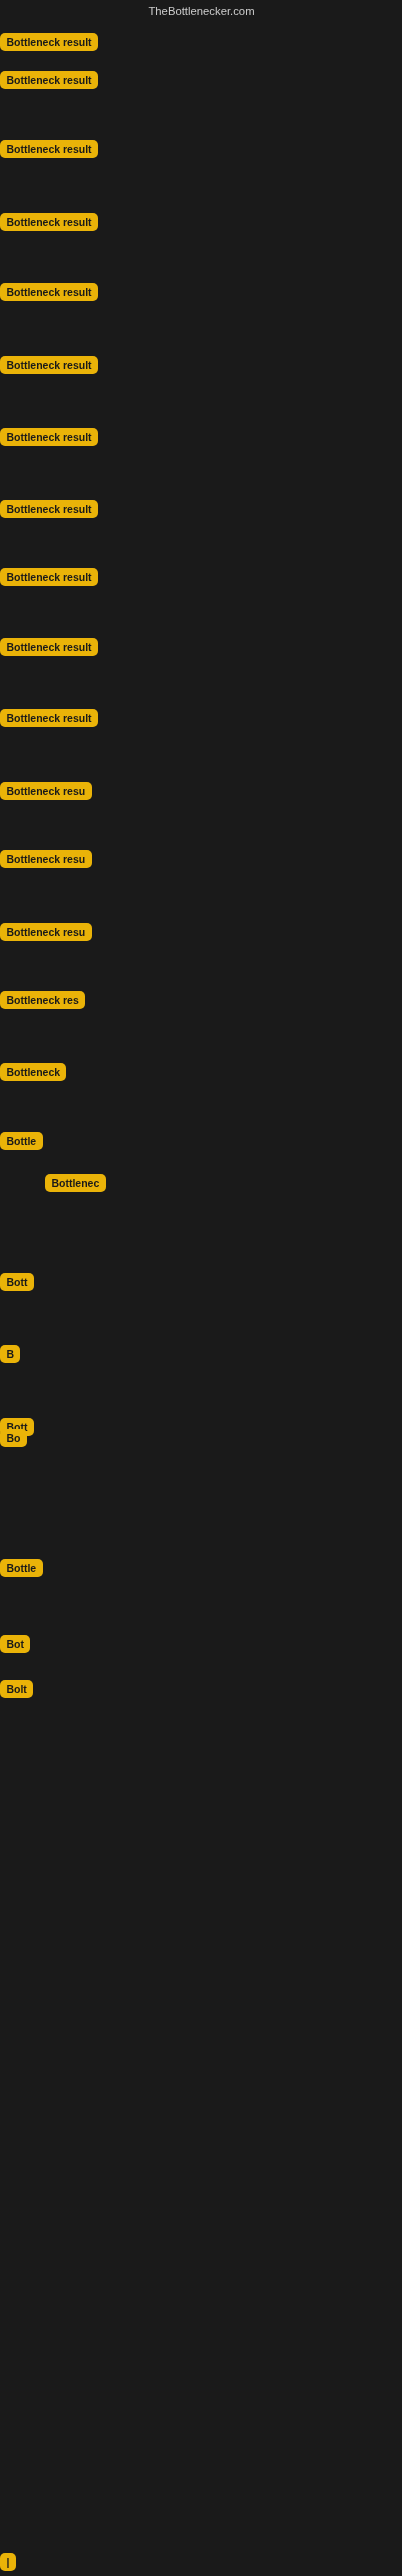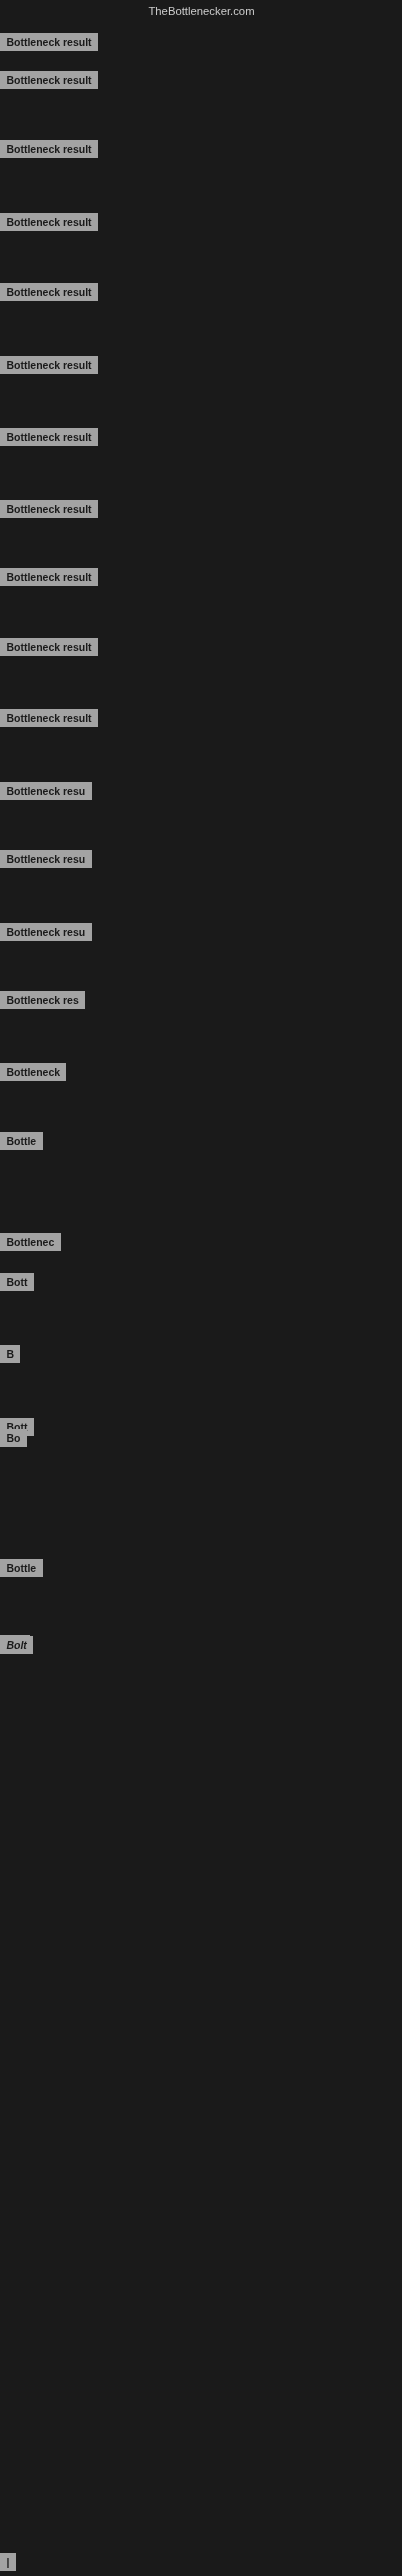"Bottleneck result" .bottleneck-badge { background-color: #a3a3a3 -> #eab308; border-radius: 0 -> 5px }
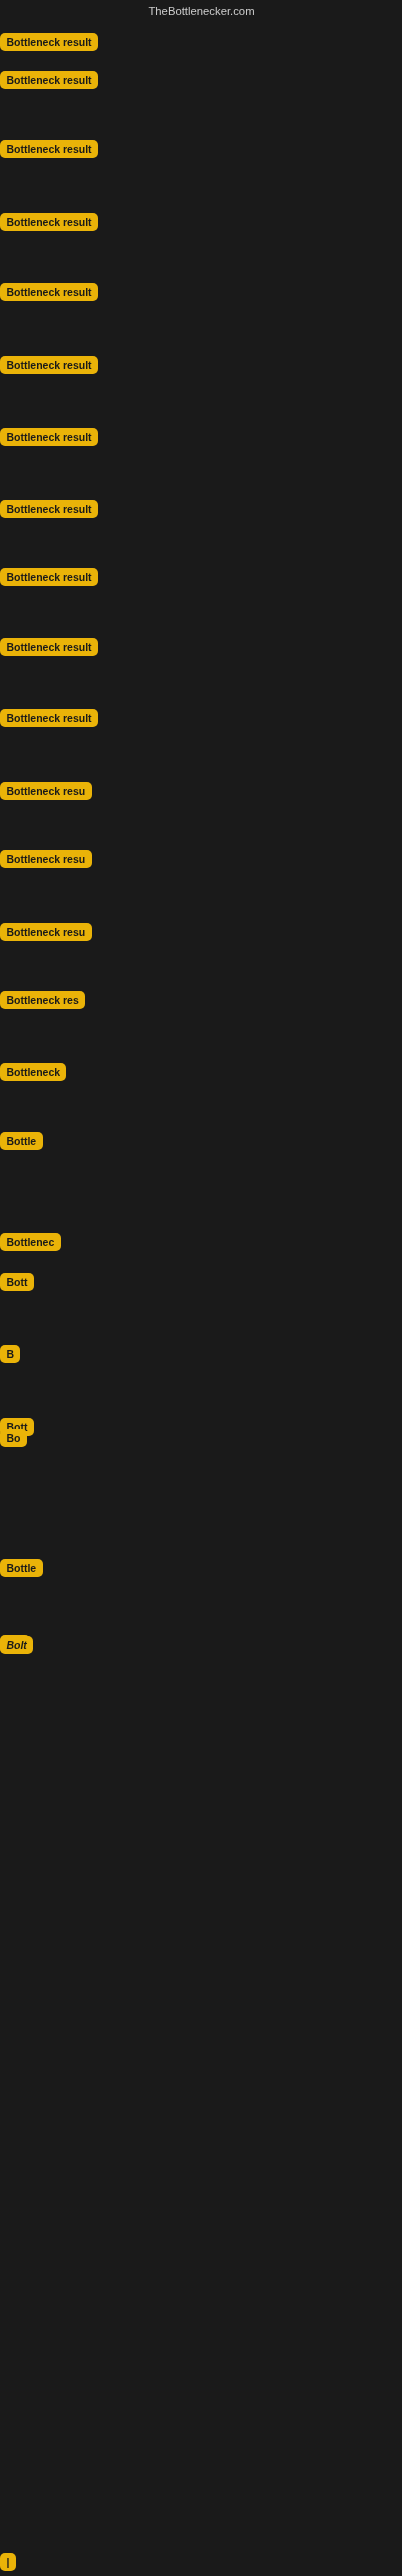"Bottlenec" div { padding-left: none -> 45px; top: 1208px -> 1149px }
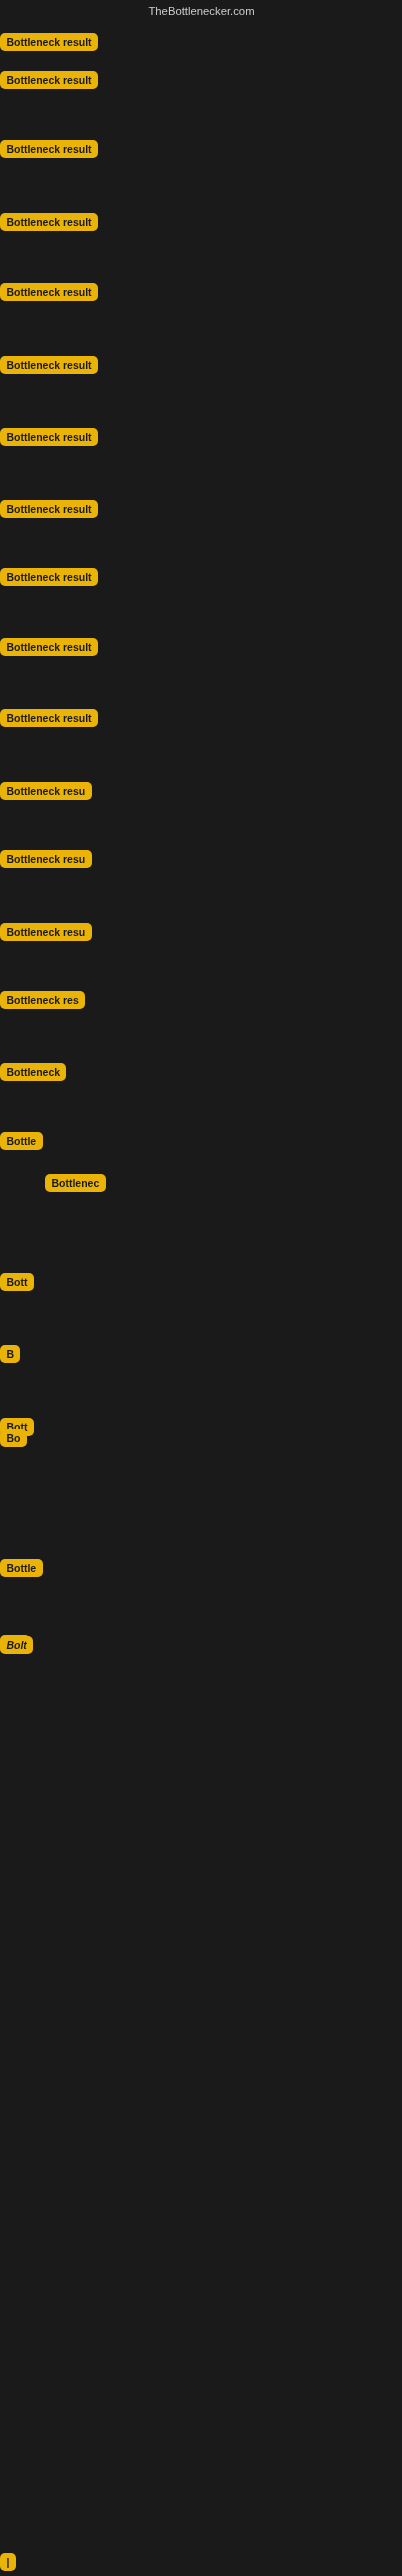"Bolt" div { font-style: italic -> none; top: 1611px -> 1655px }
